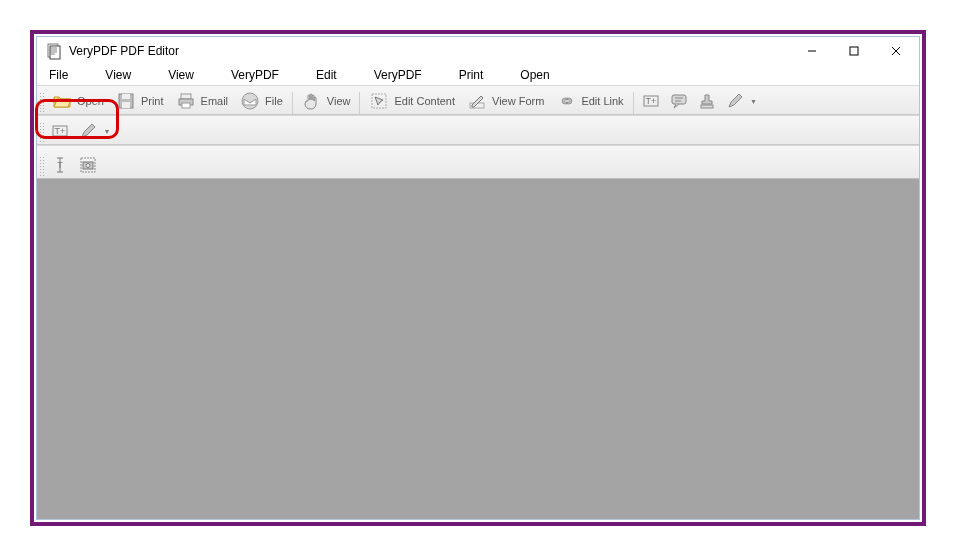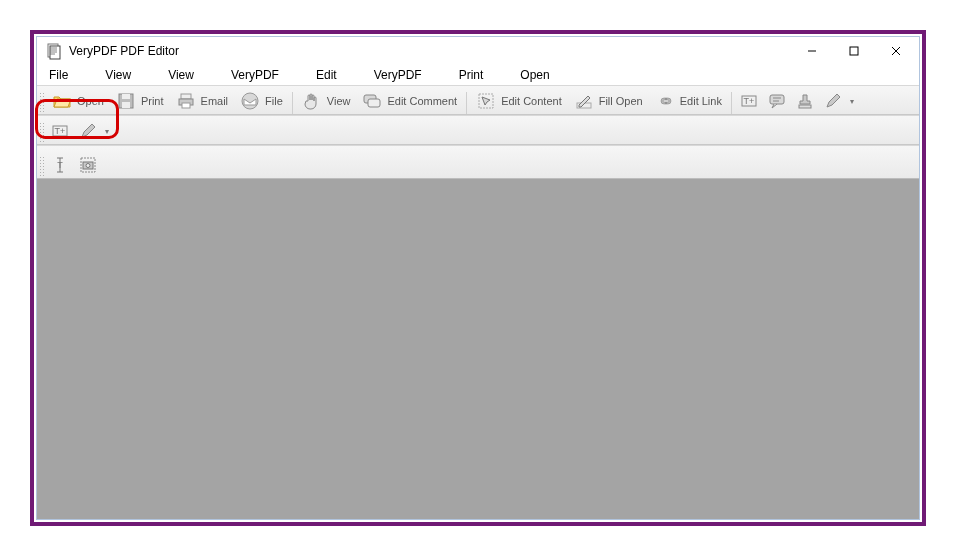"Edit Comment" div.tbutton { html: <div> <span> <svg> <rect></rect> <rect></rect> </svg> </span> <span>Edit Comment</span> </div> -> none }
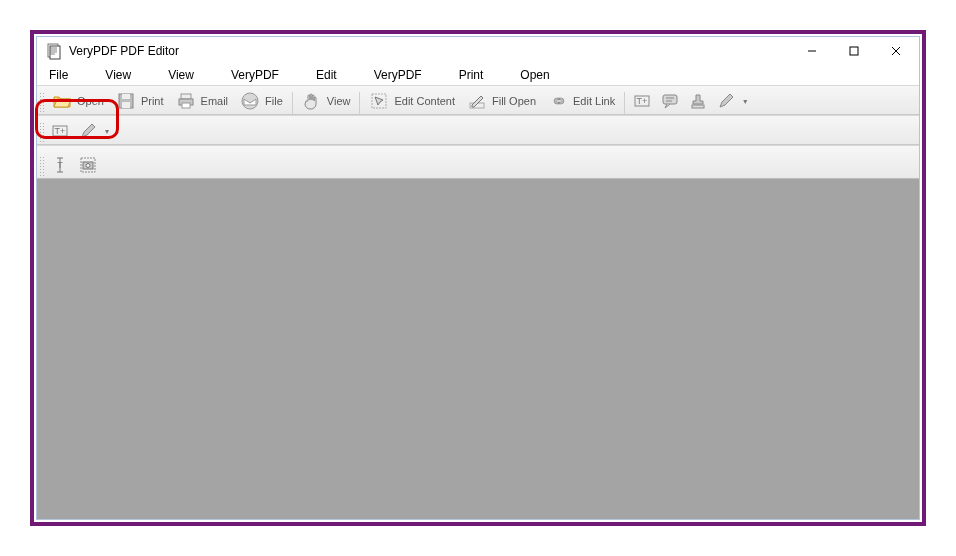"Fill Open" span { text: Fill Open -> View Form }
